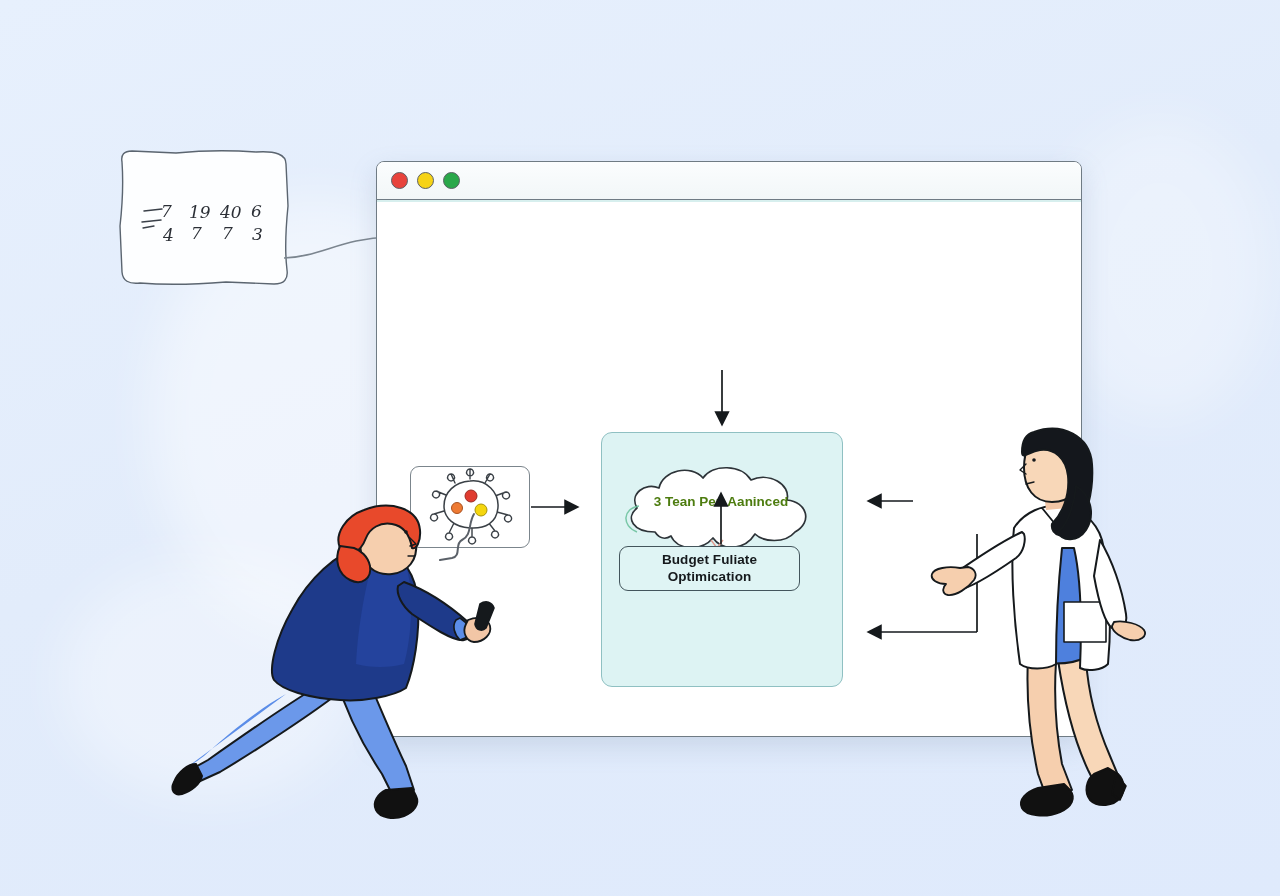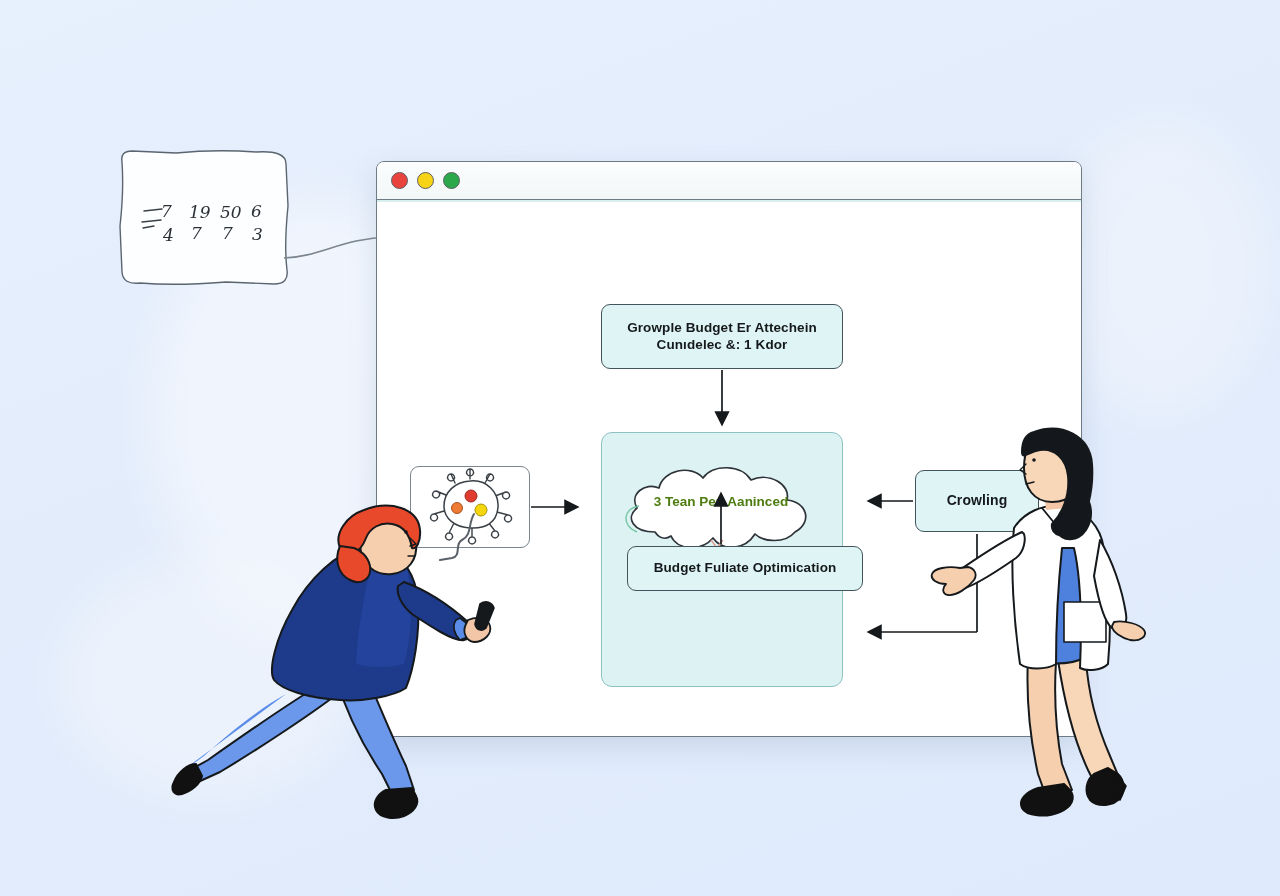"50" span.hand-num { text: 50 -> 40 }
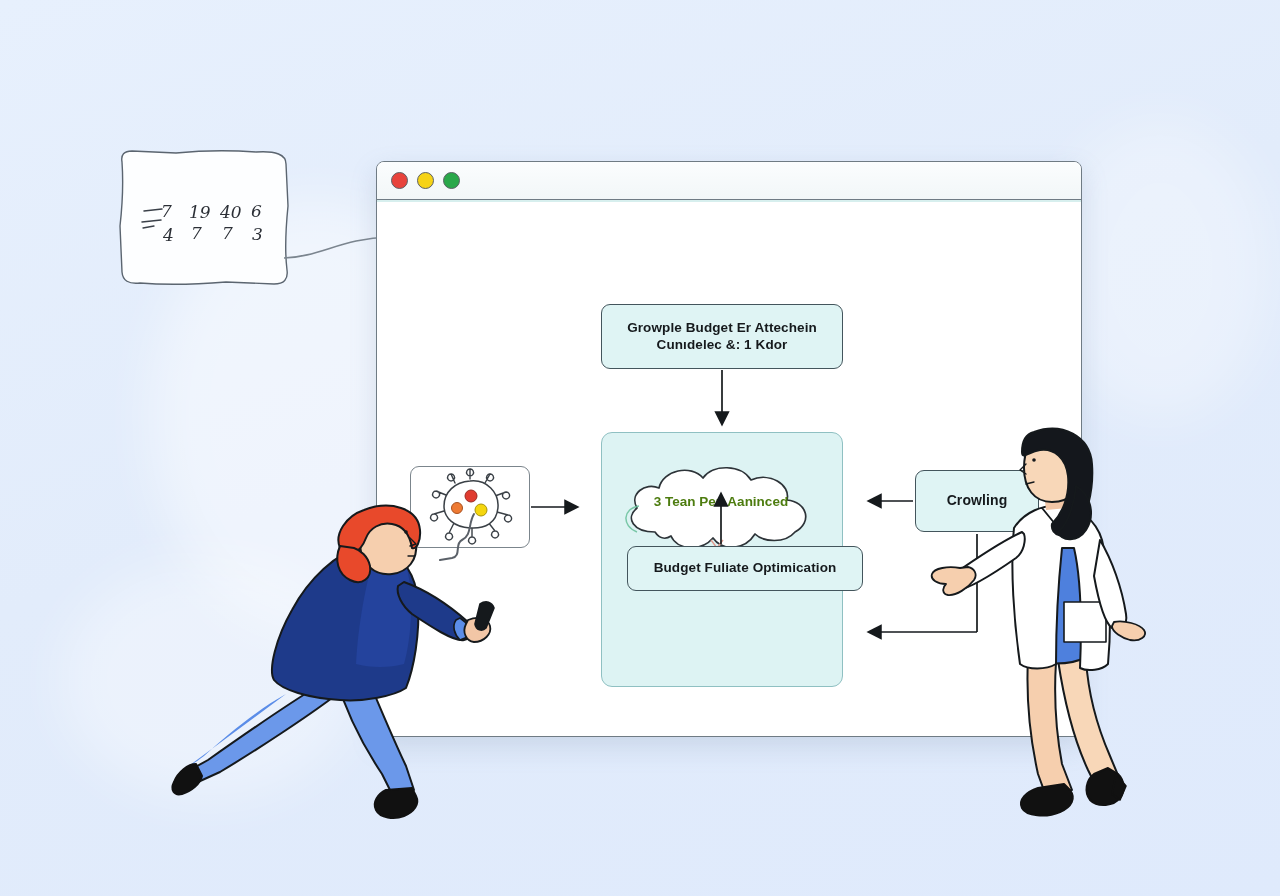"Growple Budget Er Attechein" div.node { html: <div> <div> <div>Growple Budget Er Attechein</div> <div>Cunıdelec &amp;: 1 Kdor</div> </div> </div> -> none }
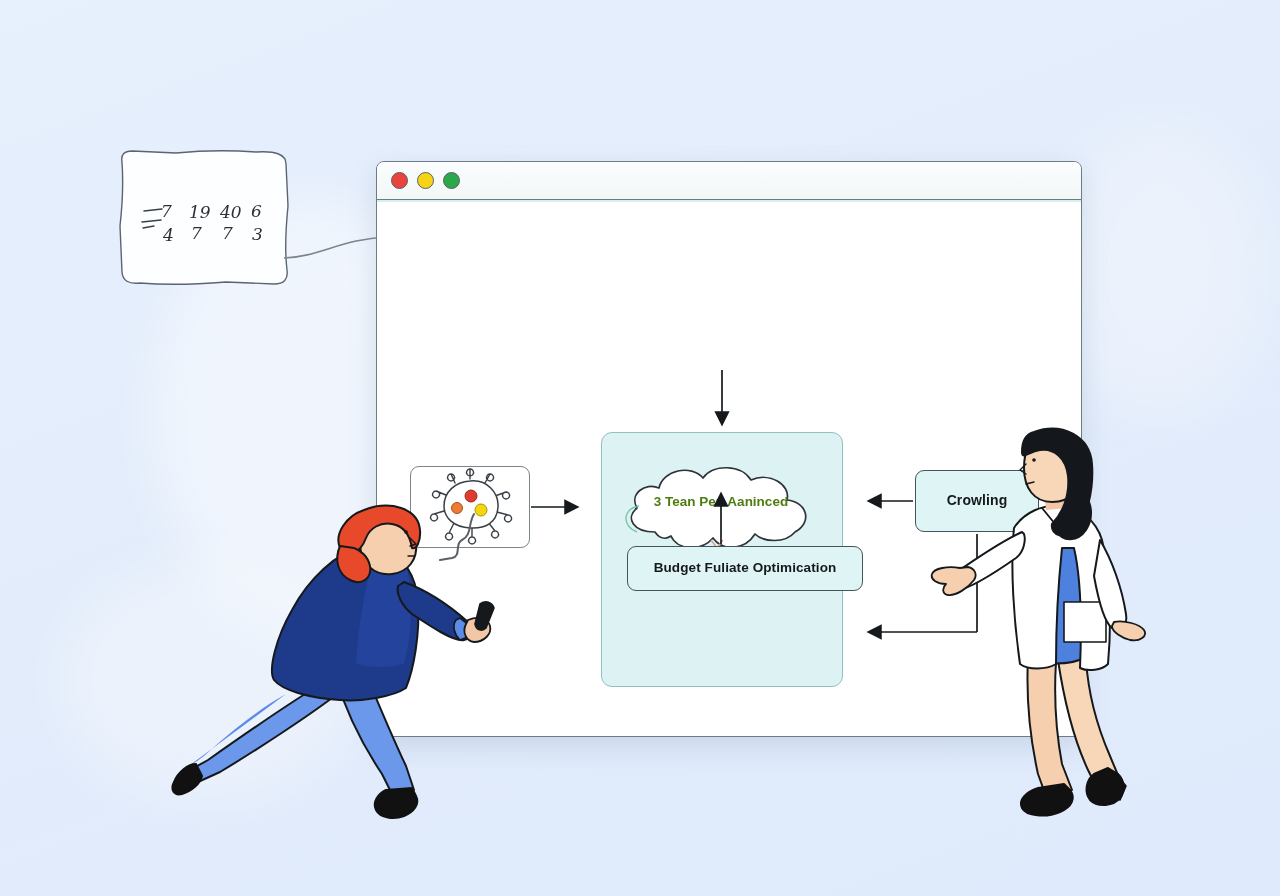"Crowling" div.node { html: <div> <span>Crowling</span> </div> -> none }
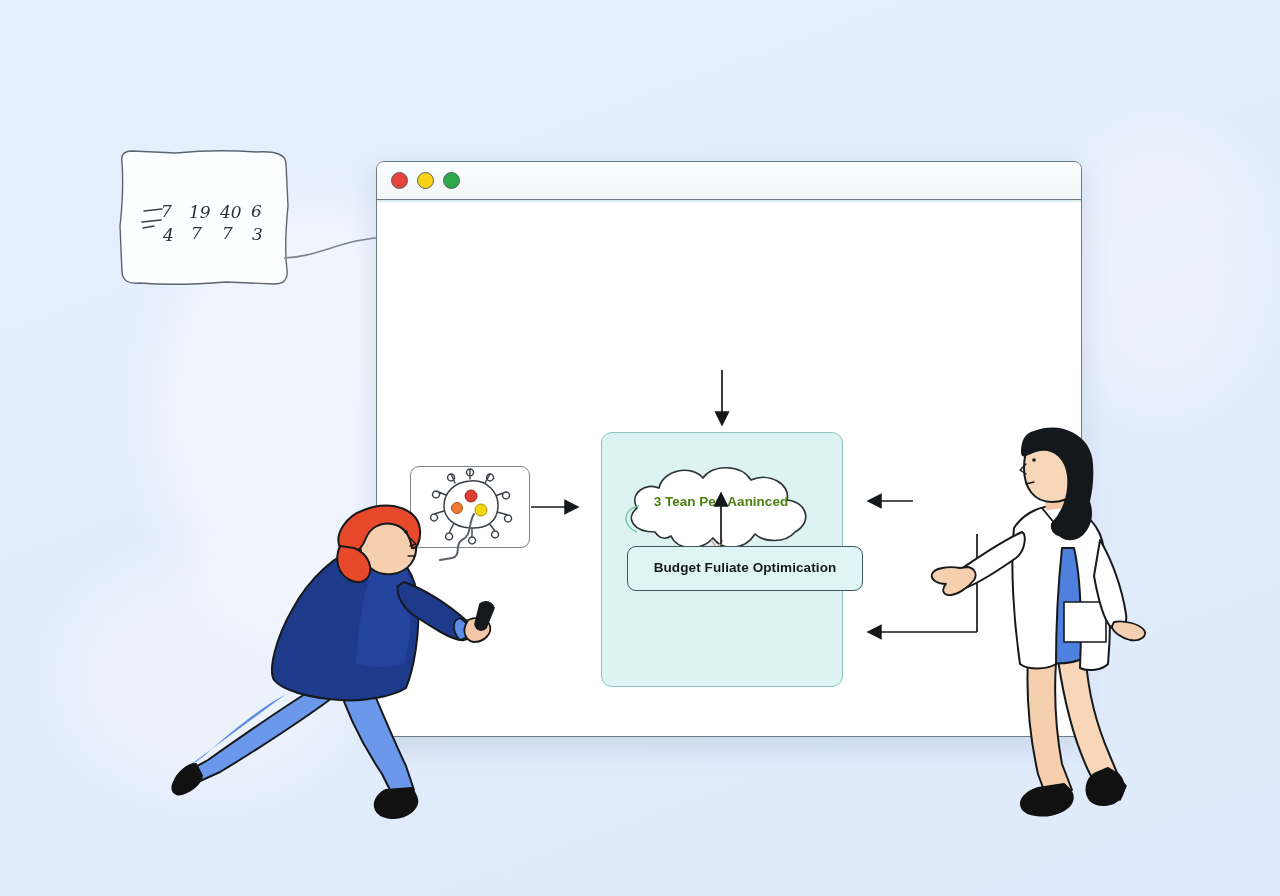"Budget Fuliate Optimication" #node-bottom { margin-left: 8px -> none; width: 236px -> 181px }
